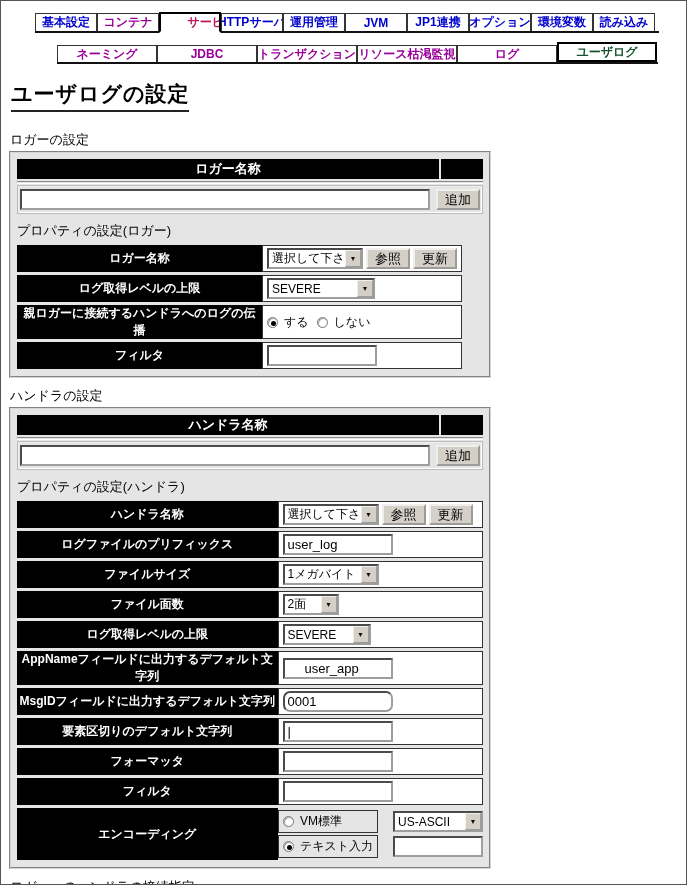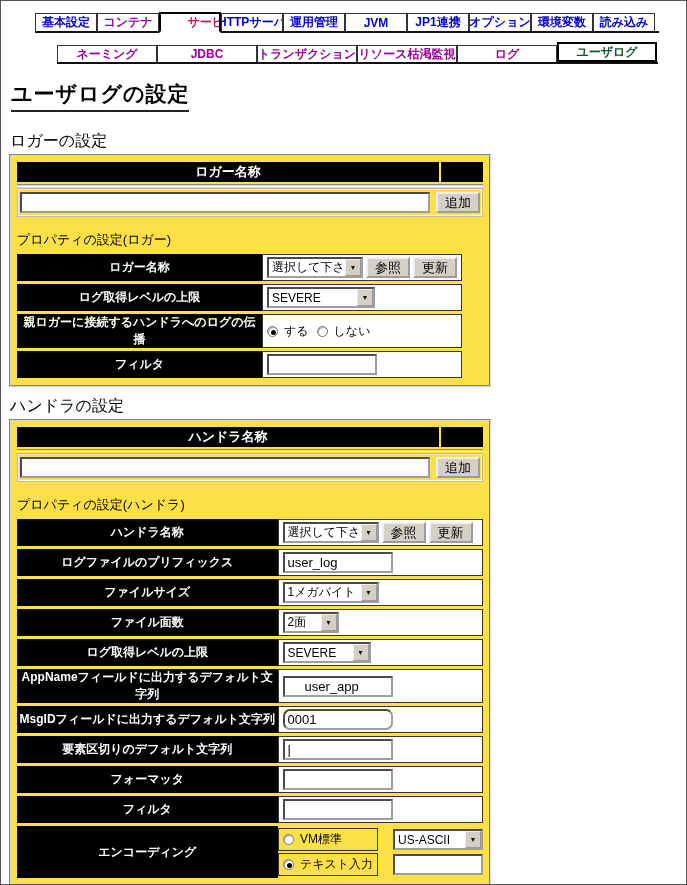"ロガーの設定" .sec-label { font-size: 16px -> 13px }
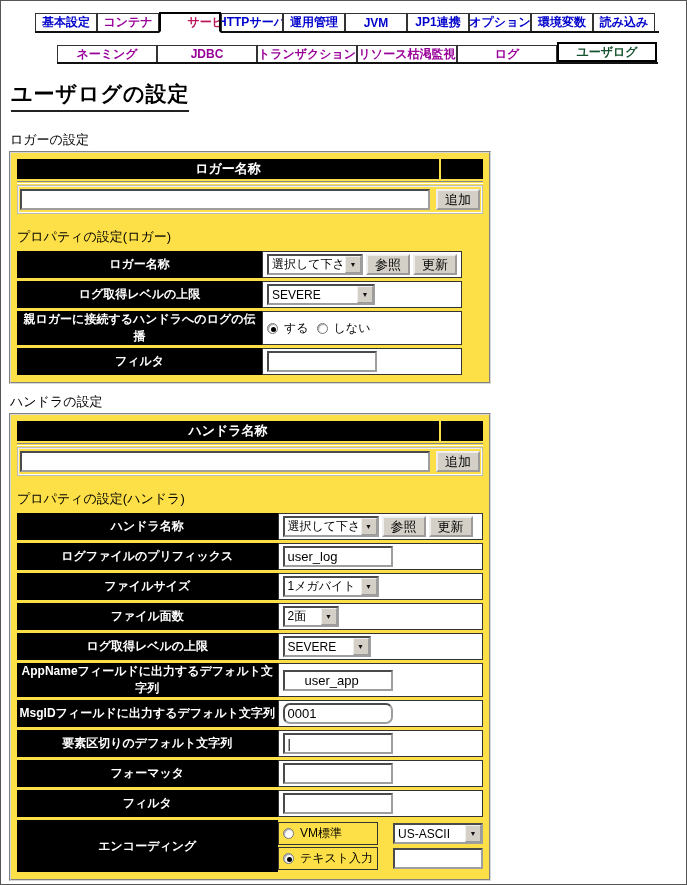"ロガー名称" .panel { background: #fde047 -> #e5e5e5 }
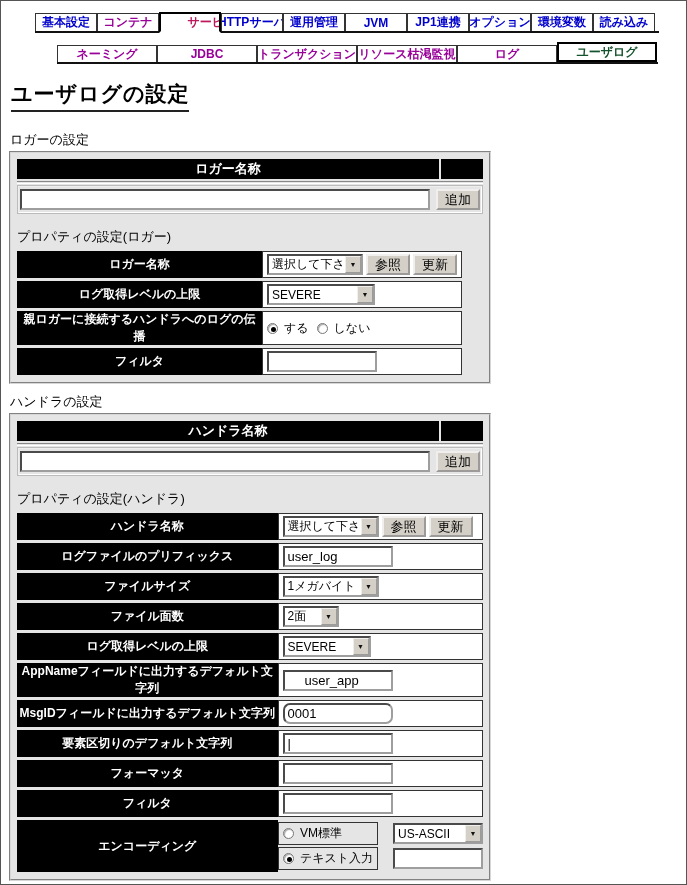"追加" .add-row { margin: 1px 2px 14px 2px -> 1px 2px 8px 2px }
